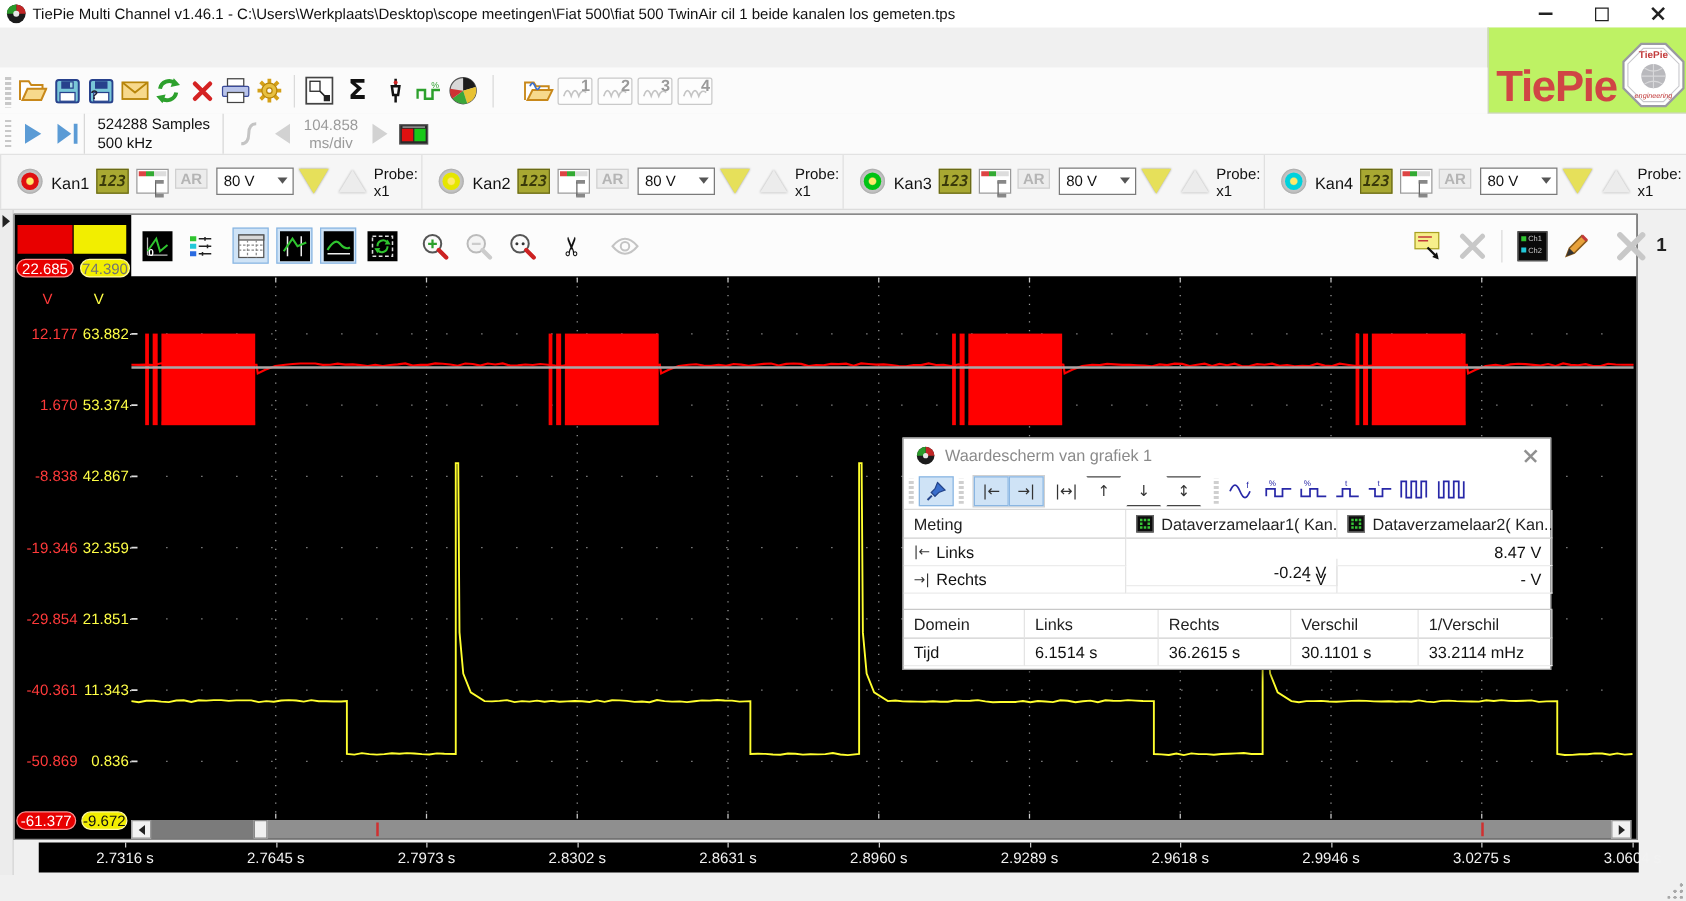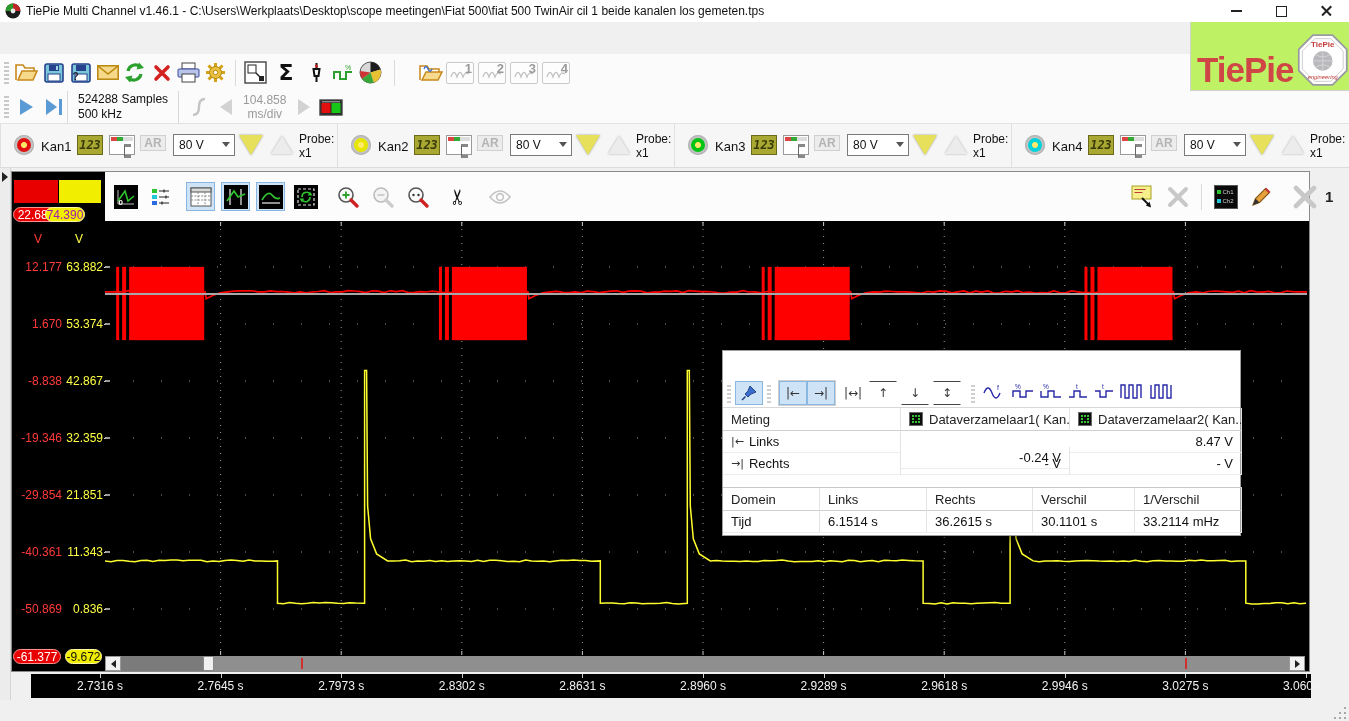"74.390" div.badge { color: #a21caf -> #737373; left: 33px -> 52px }
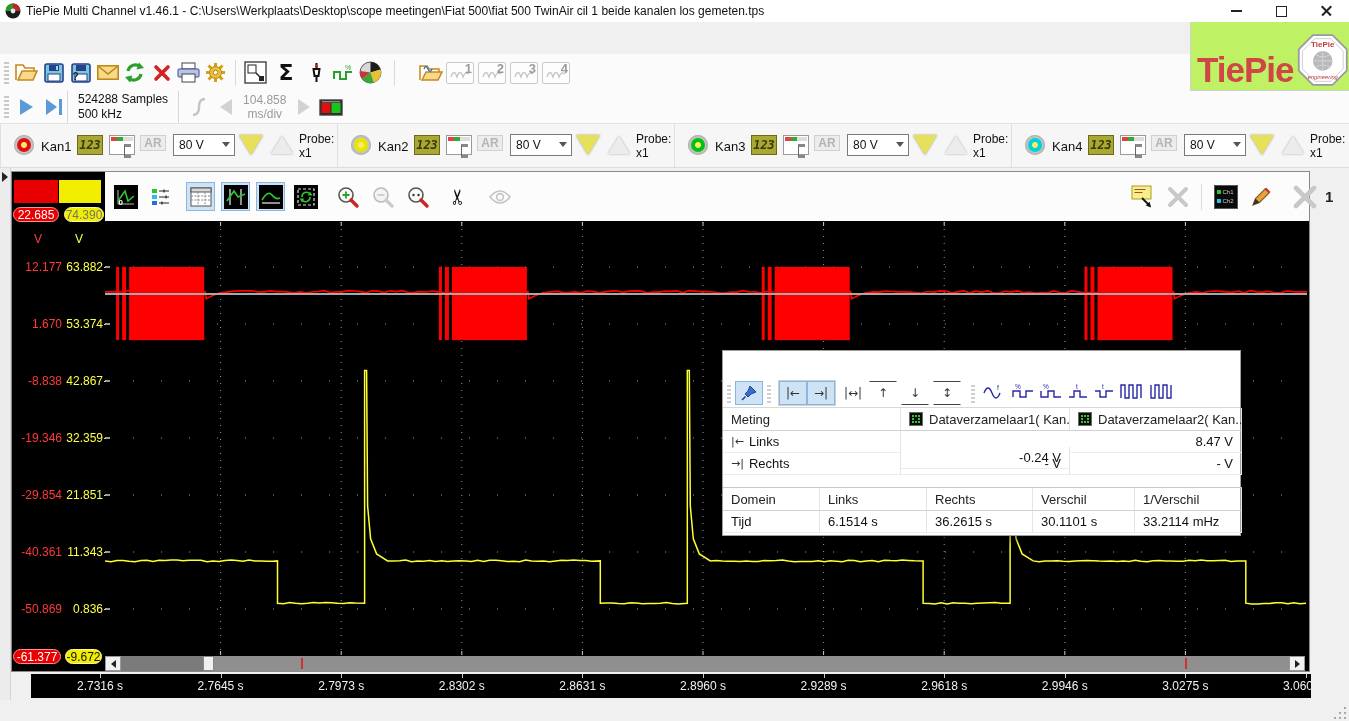"Waardescherm van grafiek 1" div.dtitle { html: none -> <div> <svg> <circle></circle> <path></path> <path></path> <circle></circle> </svg> <span>Waardescherm van grafiek 1</span> <div></div> </div> }
